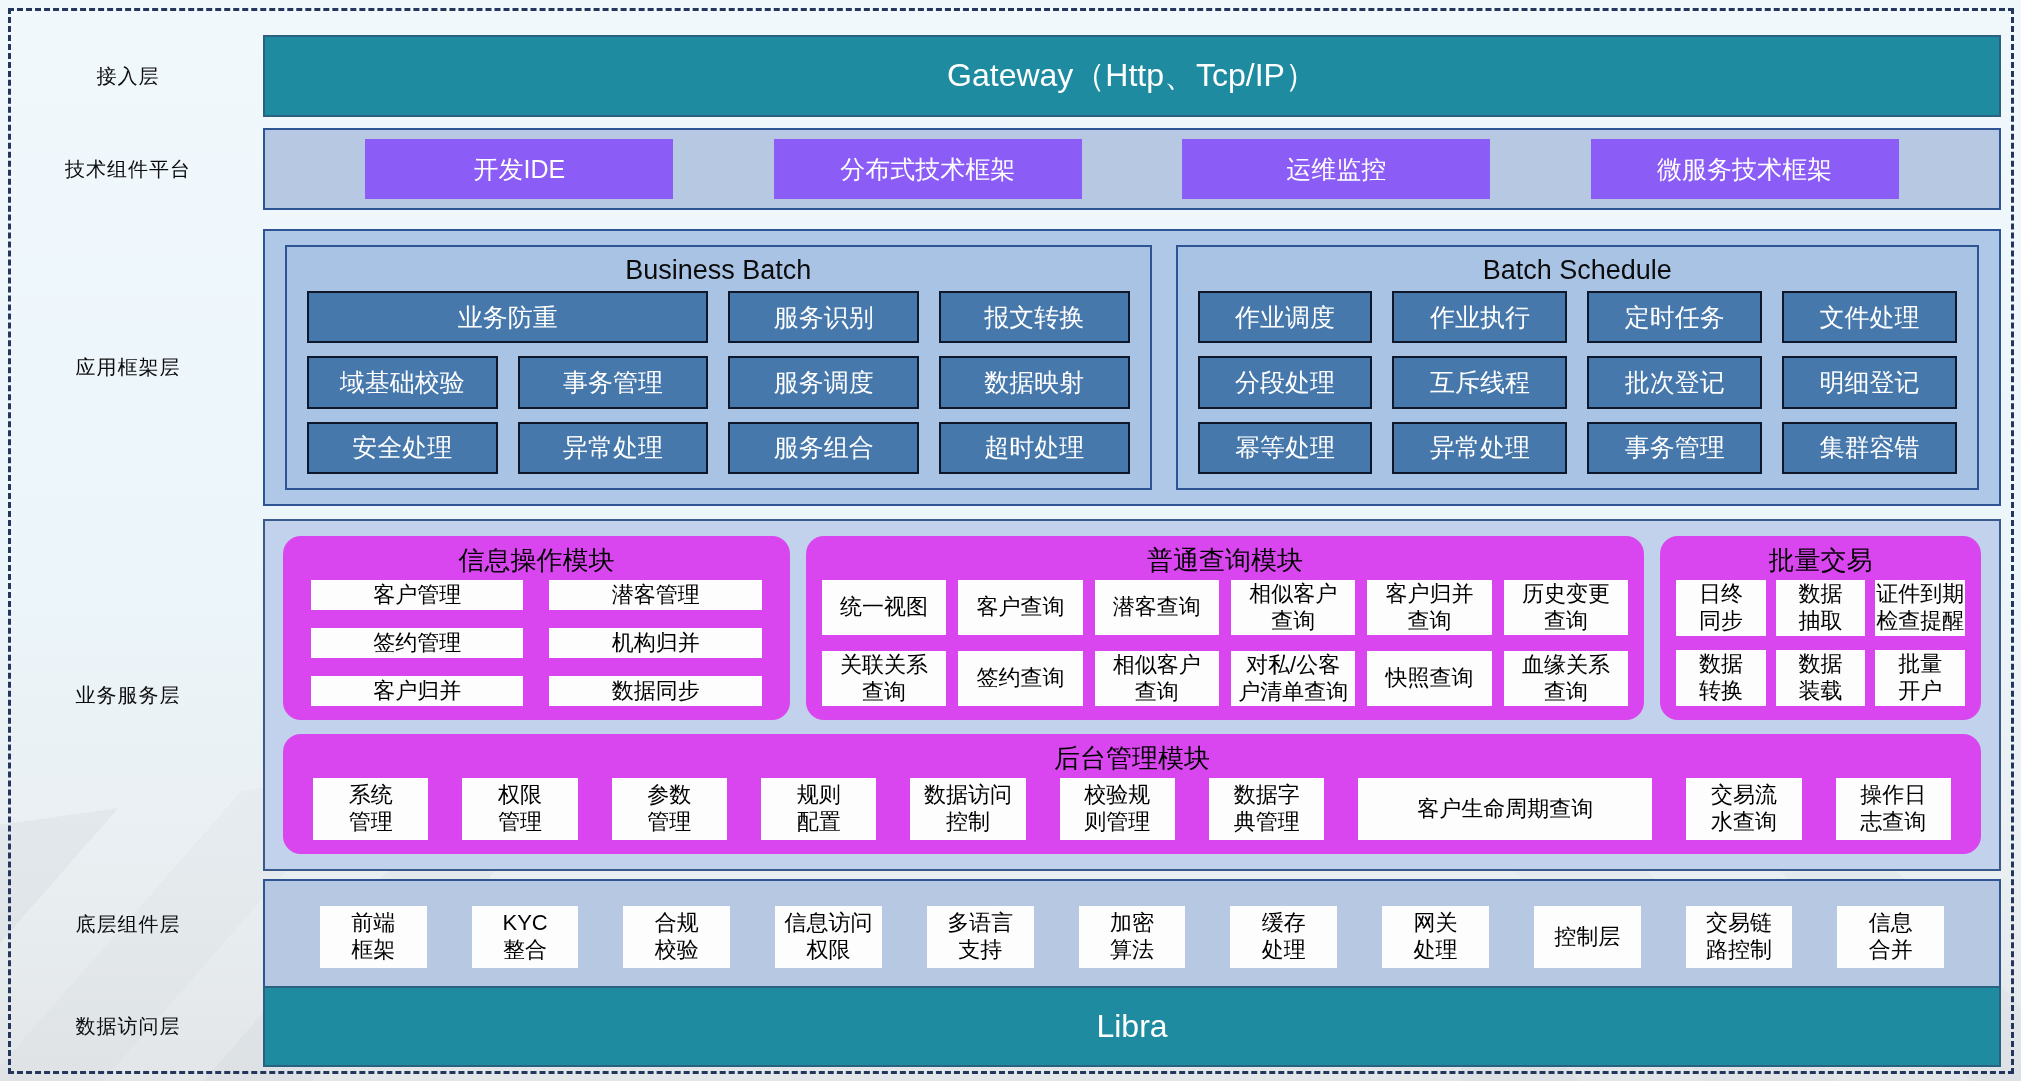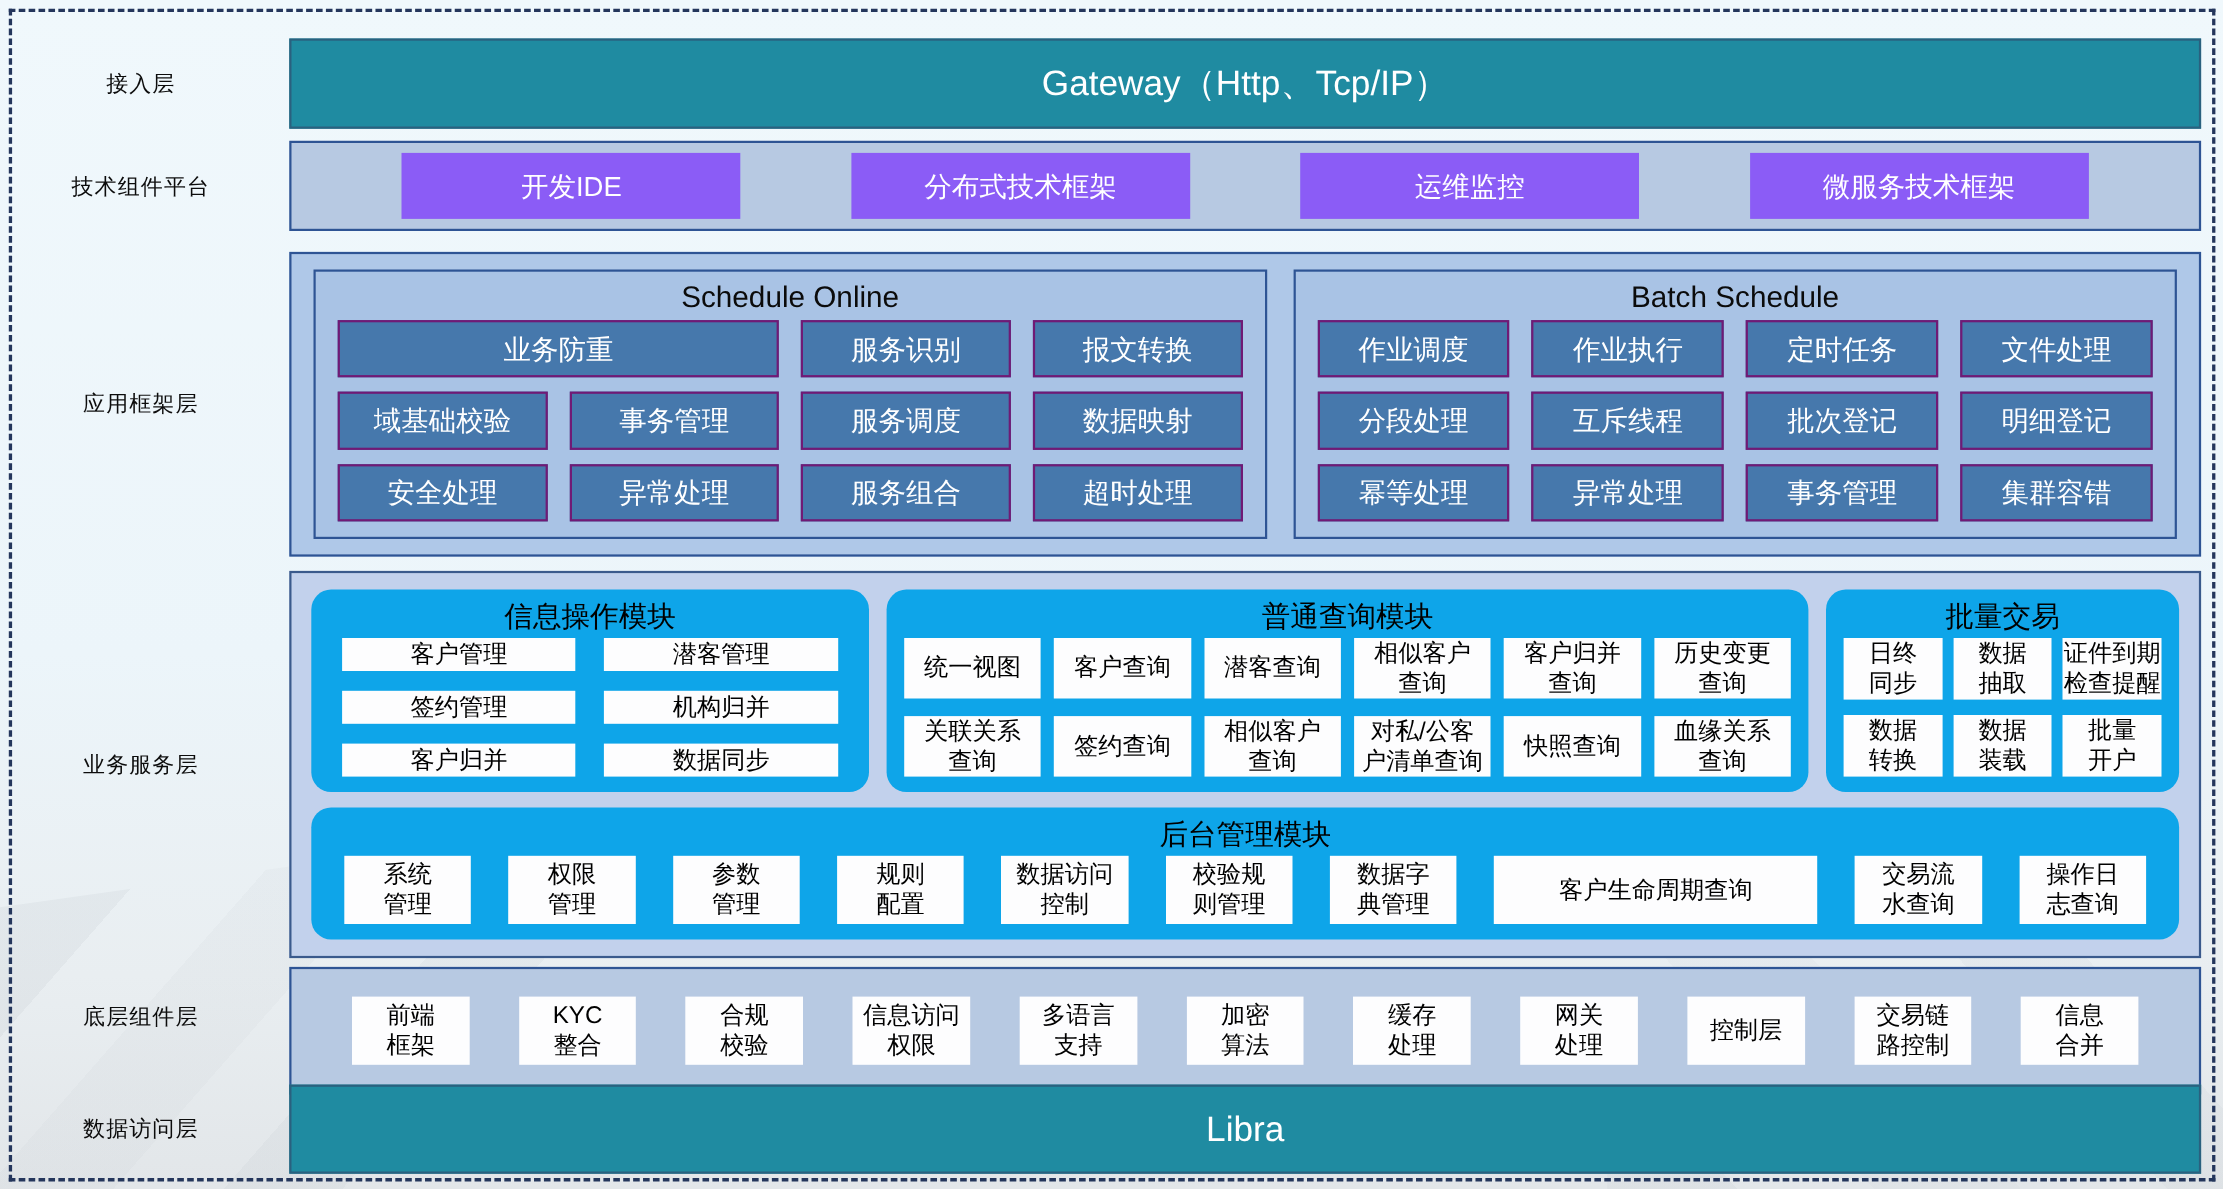"Schedule Online" div.subpanel-title { text: Schedule Online -> Business Batch }
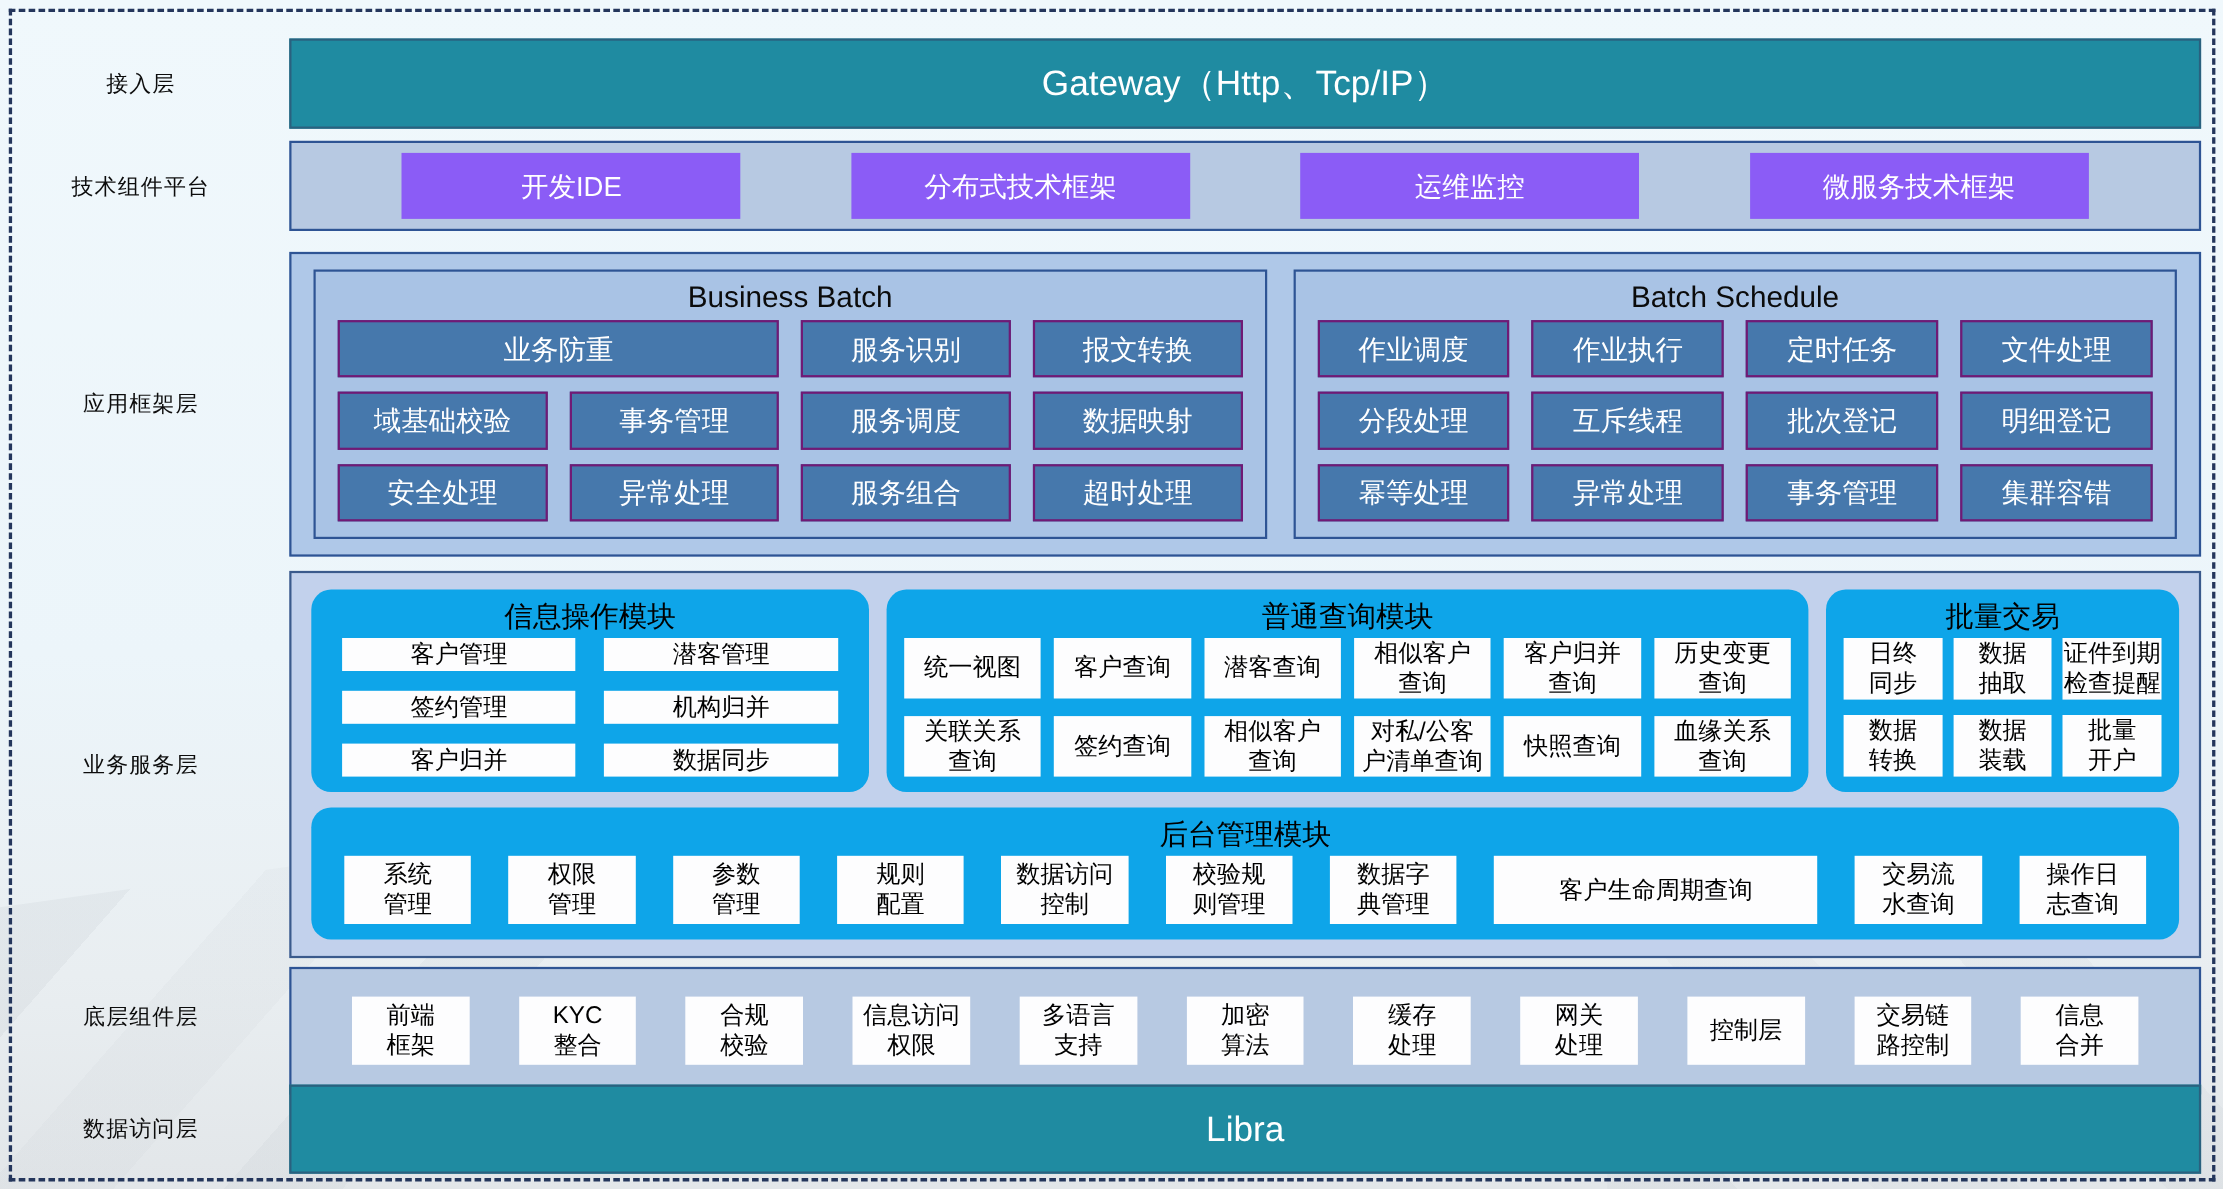"业务防重" .blue-btn { border: 2px solid #701a75 -> 2px solid #0f172a }
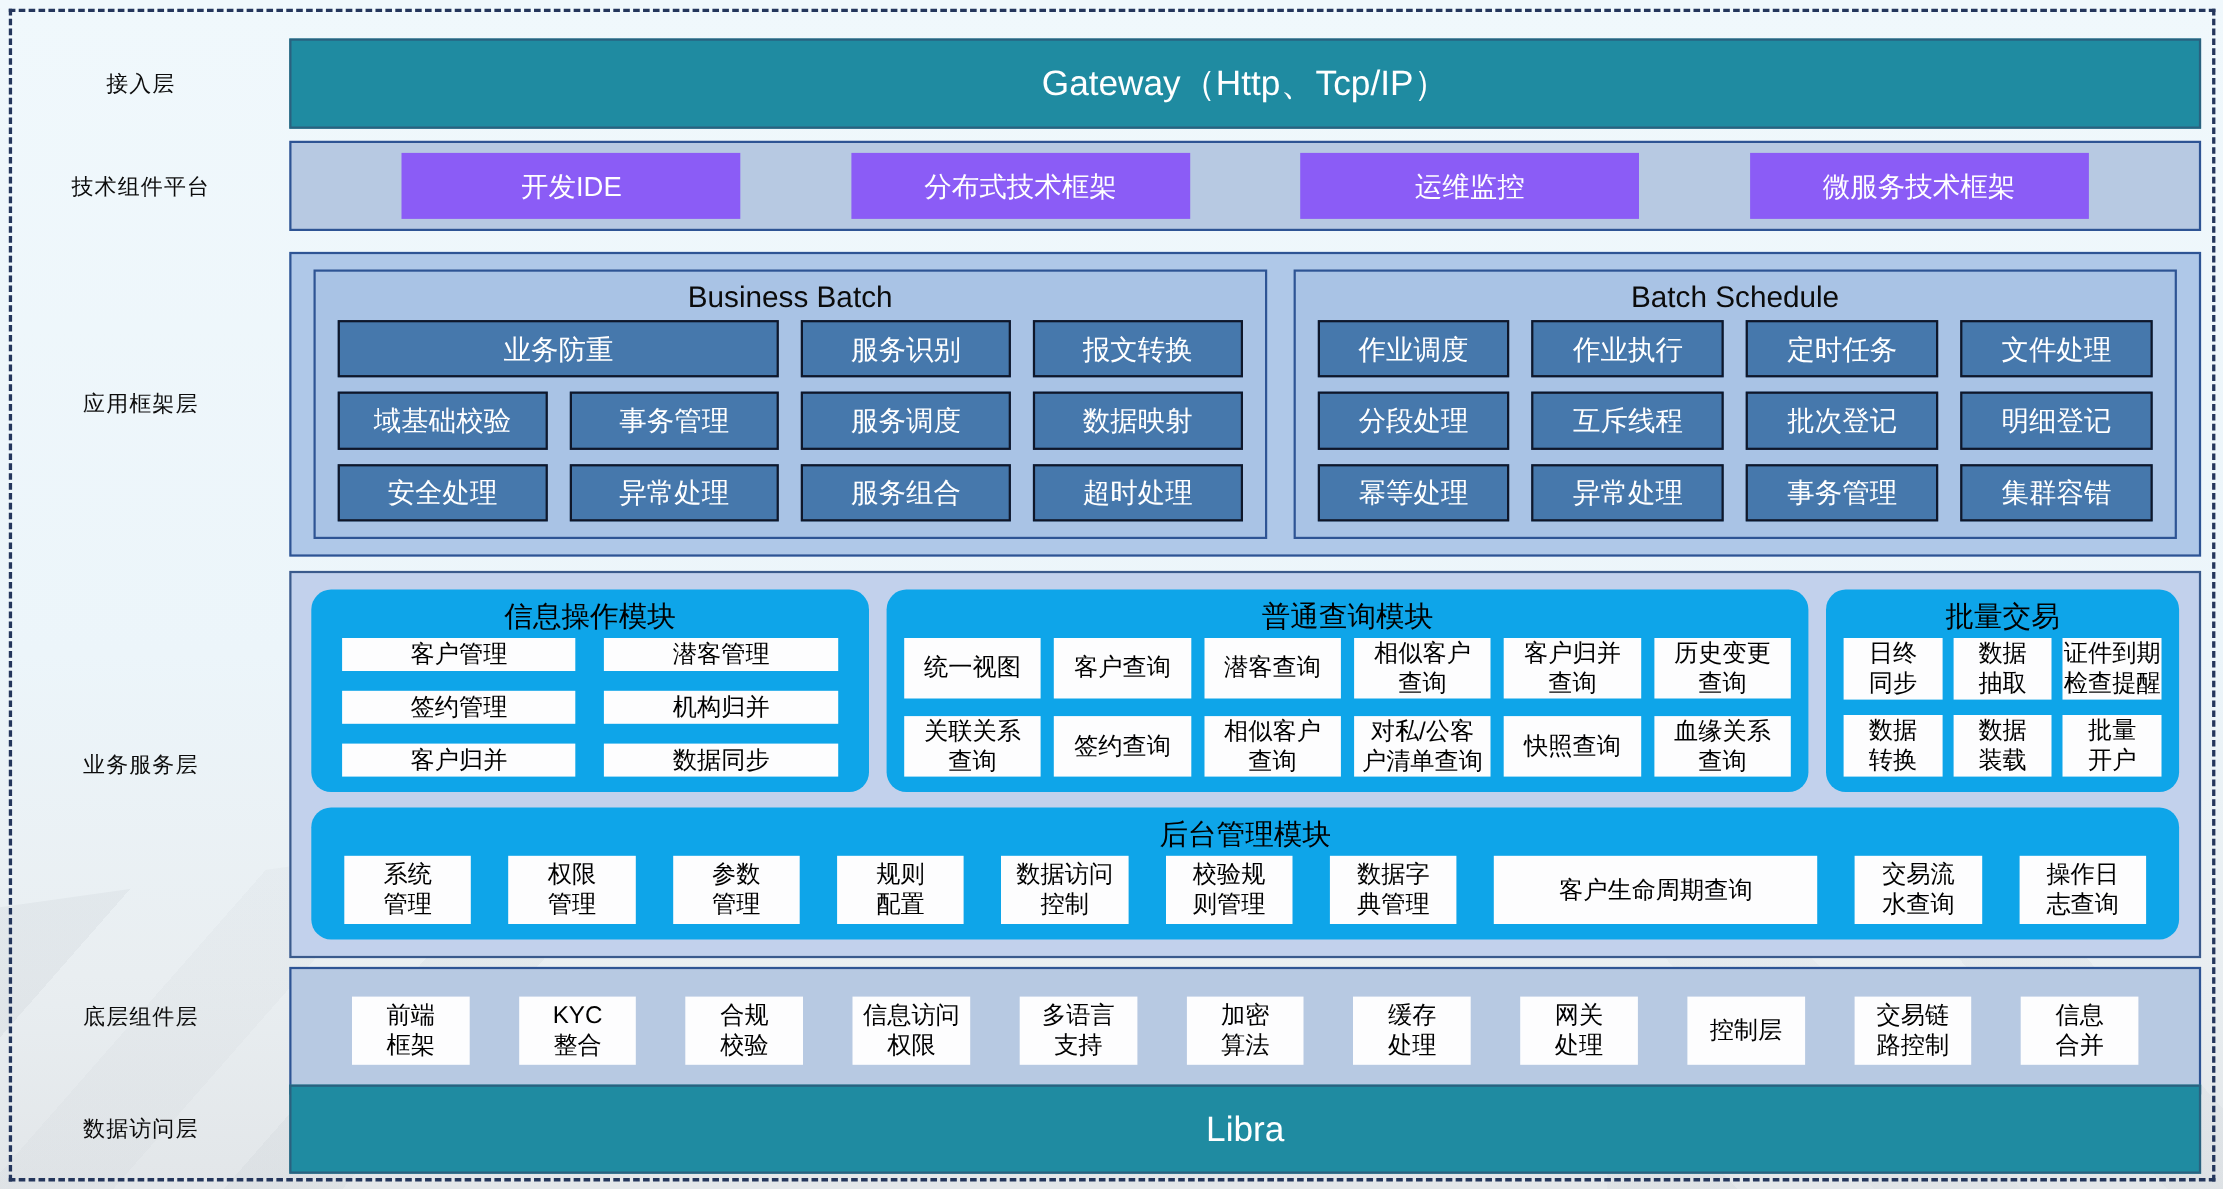"信息操作模块" .card { background: #0ea5e9 -> #d946ef }
